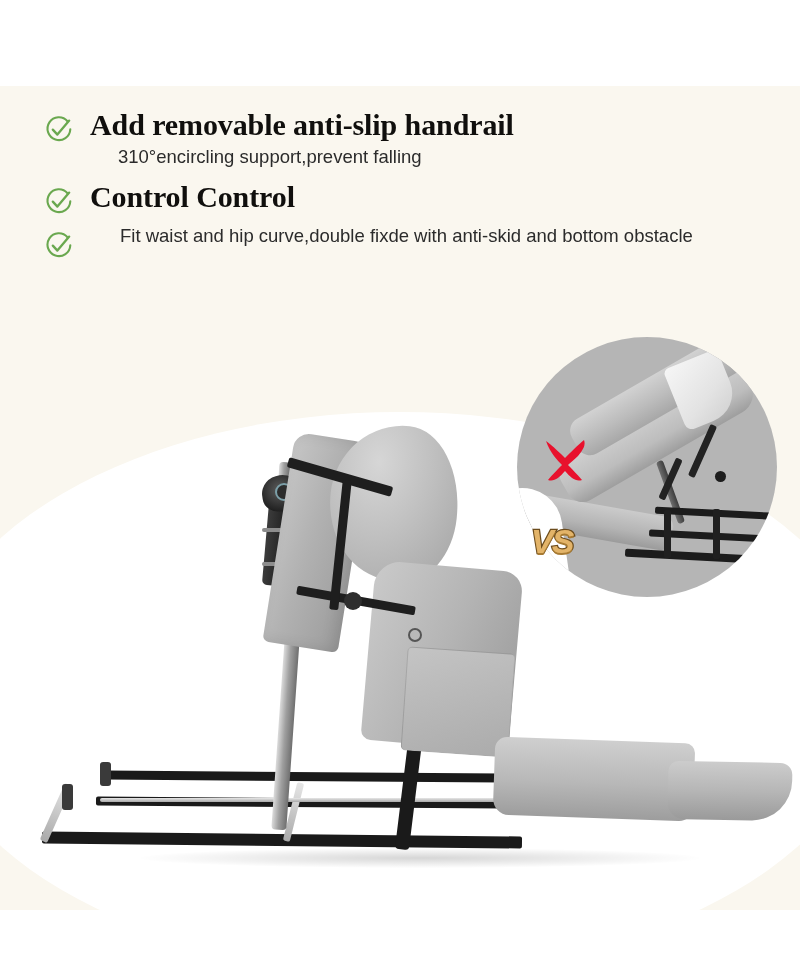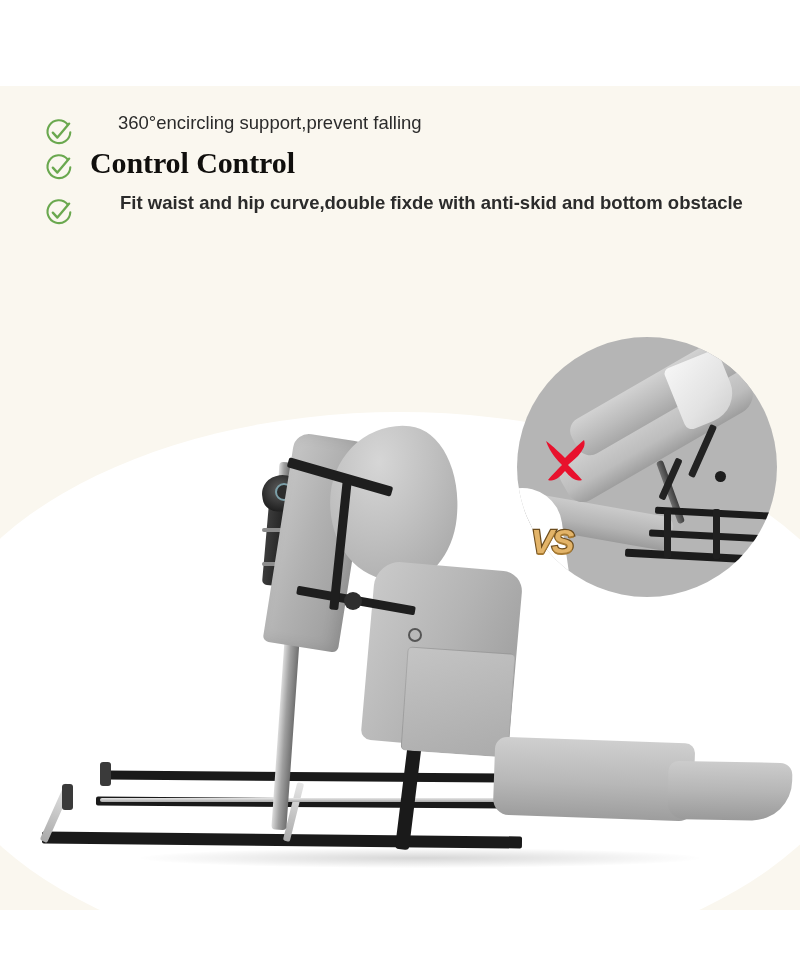"Add removable anti-slip handrail" div.feature-heading { html: none -> <div>Add removable anti-slip handrail</div> }
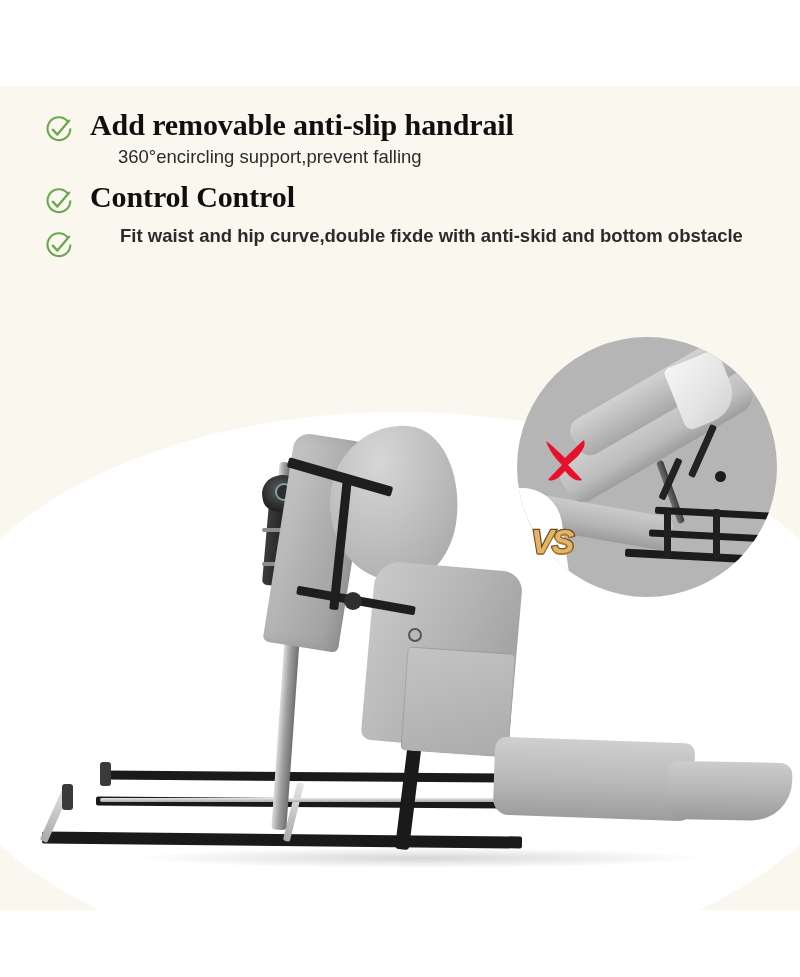"360°encircling support,prevent falling" div.feature-sub { text: 360 -> 310 }
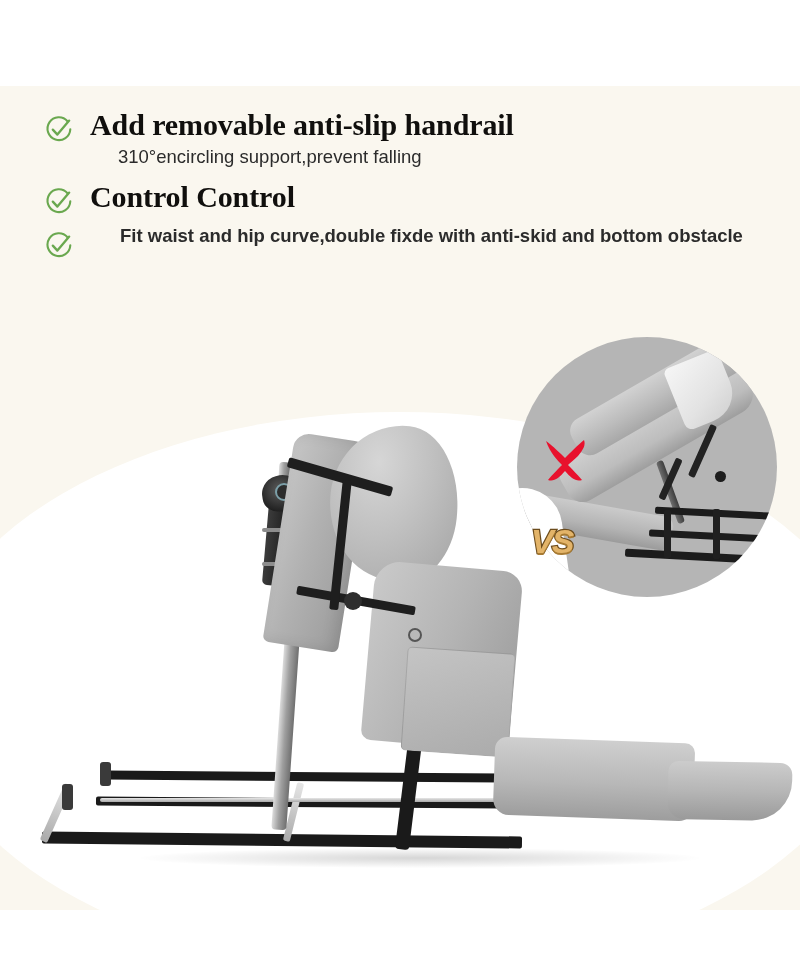"Fit waist and hip curve,double" .feature.f3 .feature-sub { font-weight: bold -> none }
